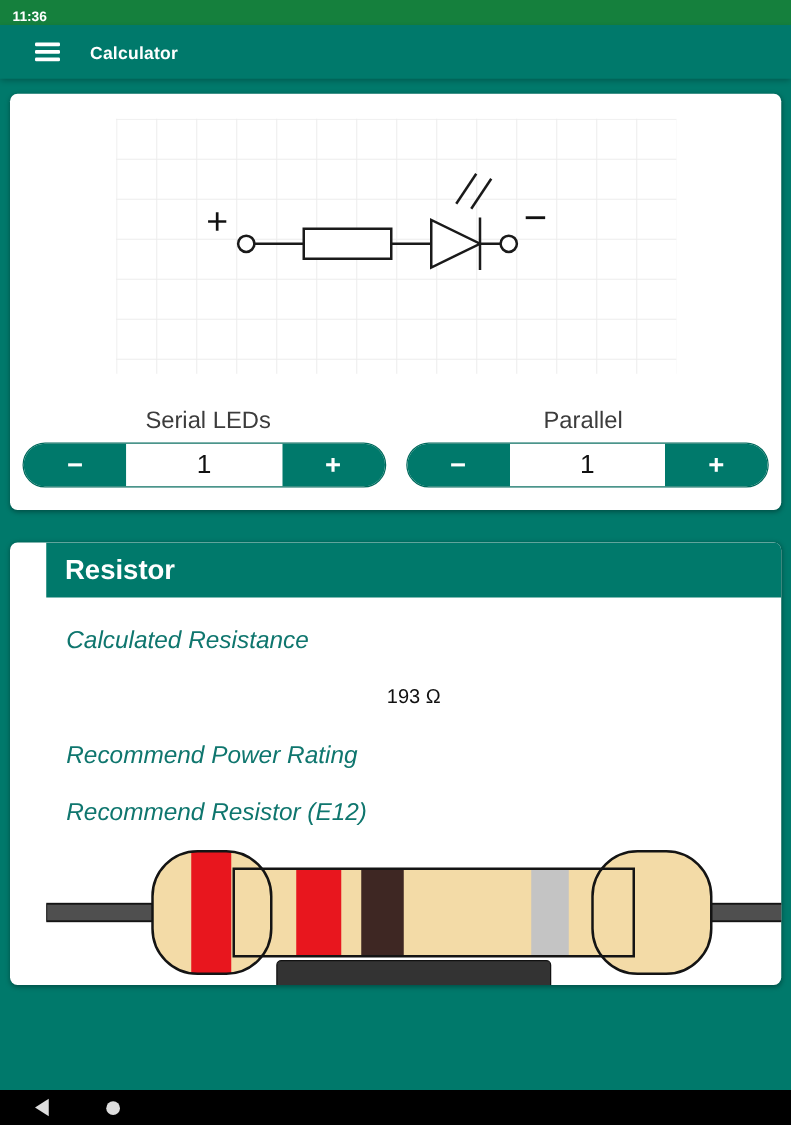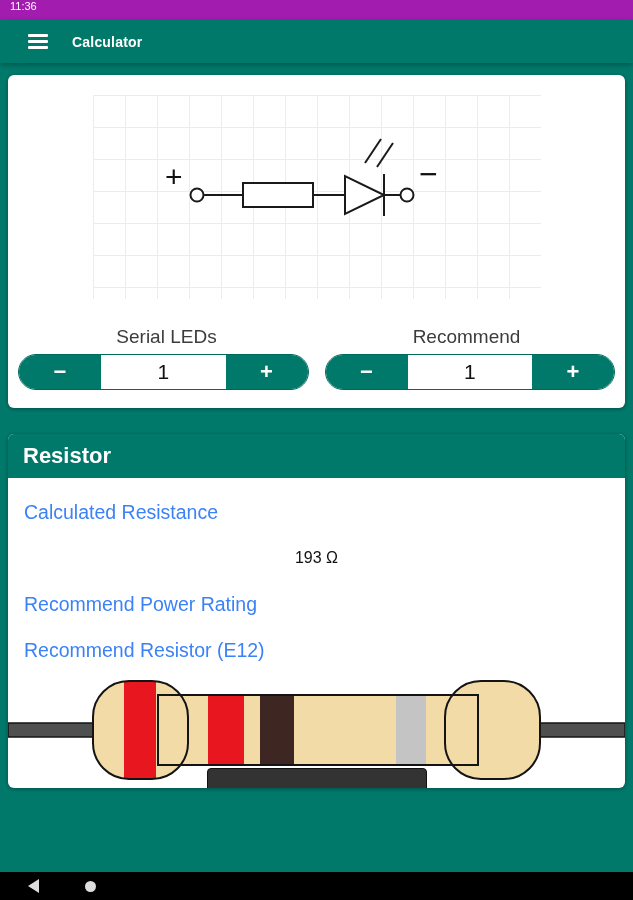"11:36" .status-bar { align-items: flex-start -> flex-end; background: #a21caf -> #15803d; font-weight: normal -> bold }
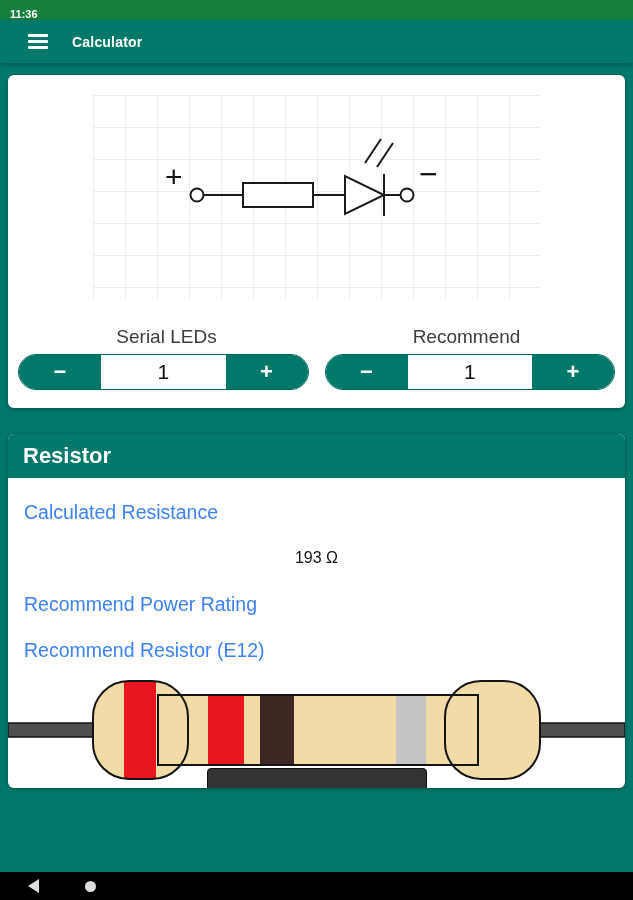"Recommend" div.lbl { text: Recommend -> Parallel }
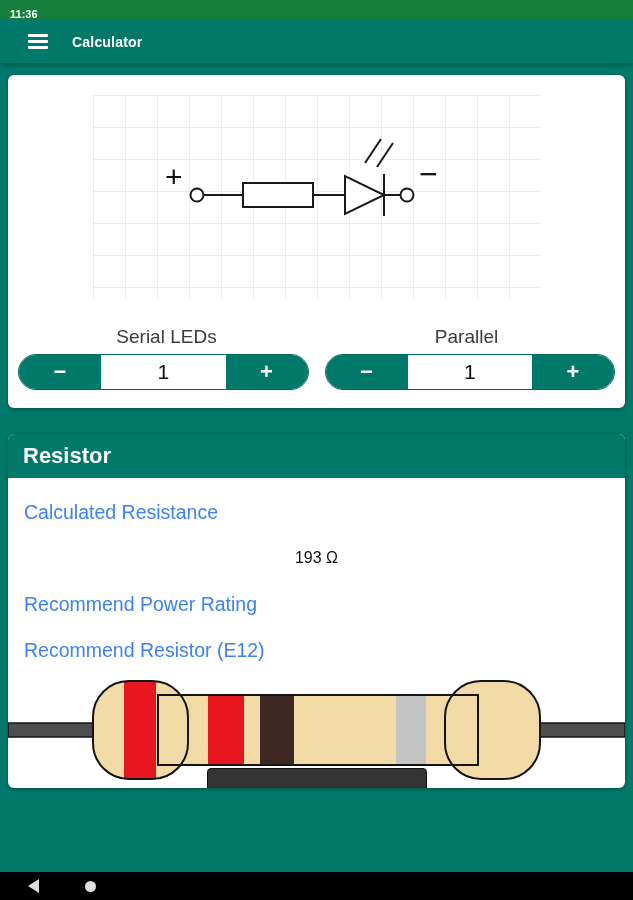"Resistor" .resistor-card { padding-left: none -> 29px }
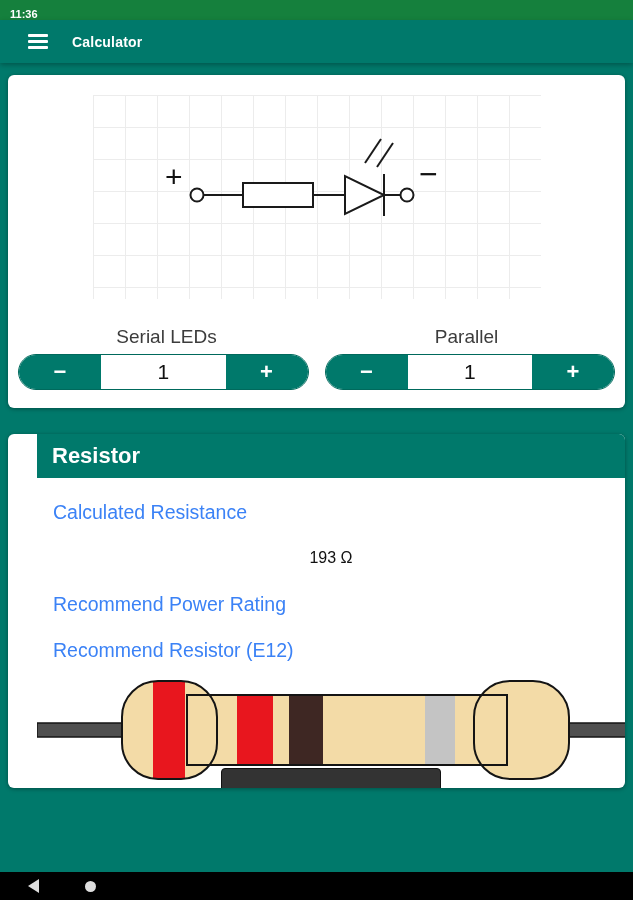"Calculated Resistance" .res-label { color: #3b82f6 -> #0f766e; font-style: none -> italic }
